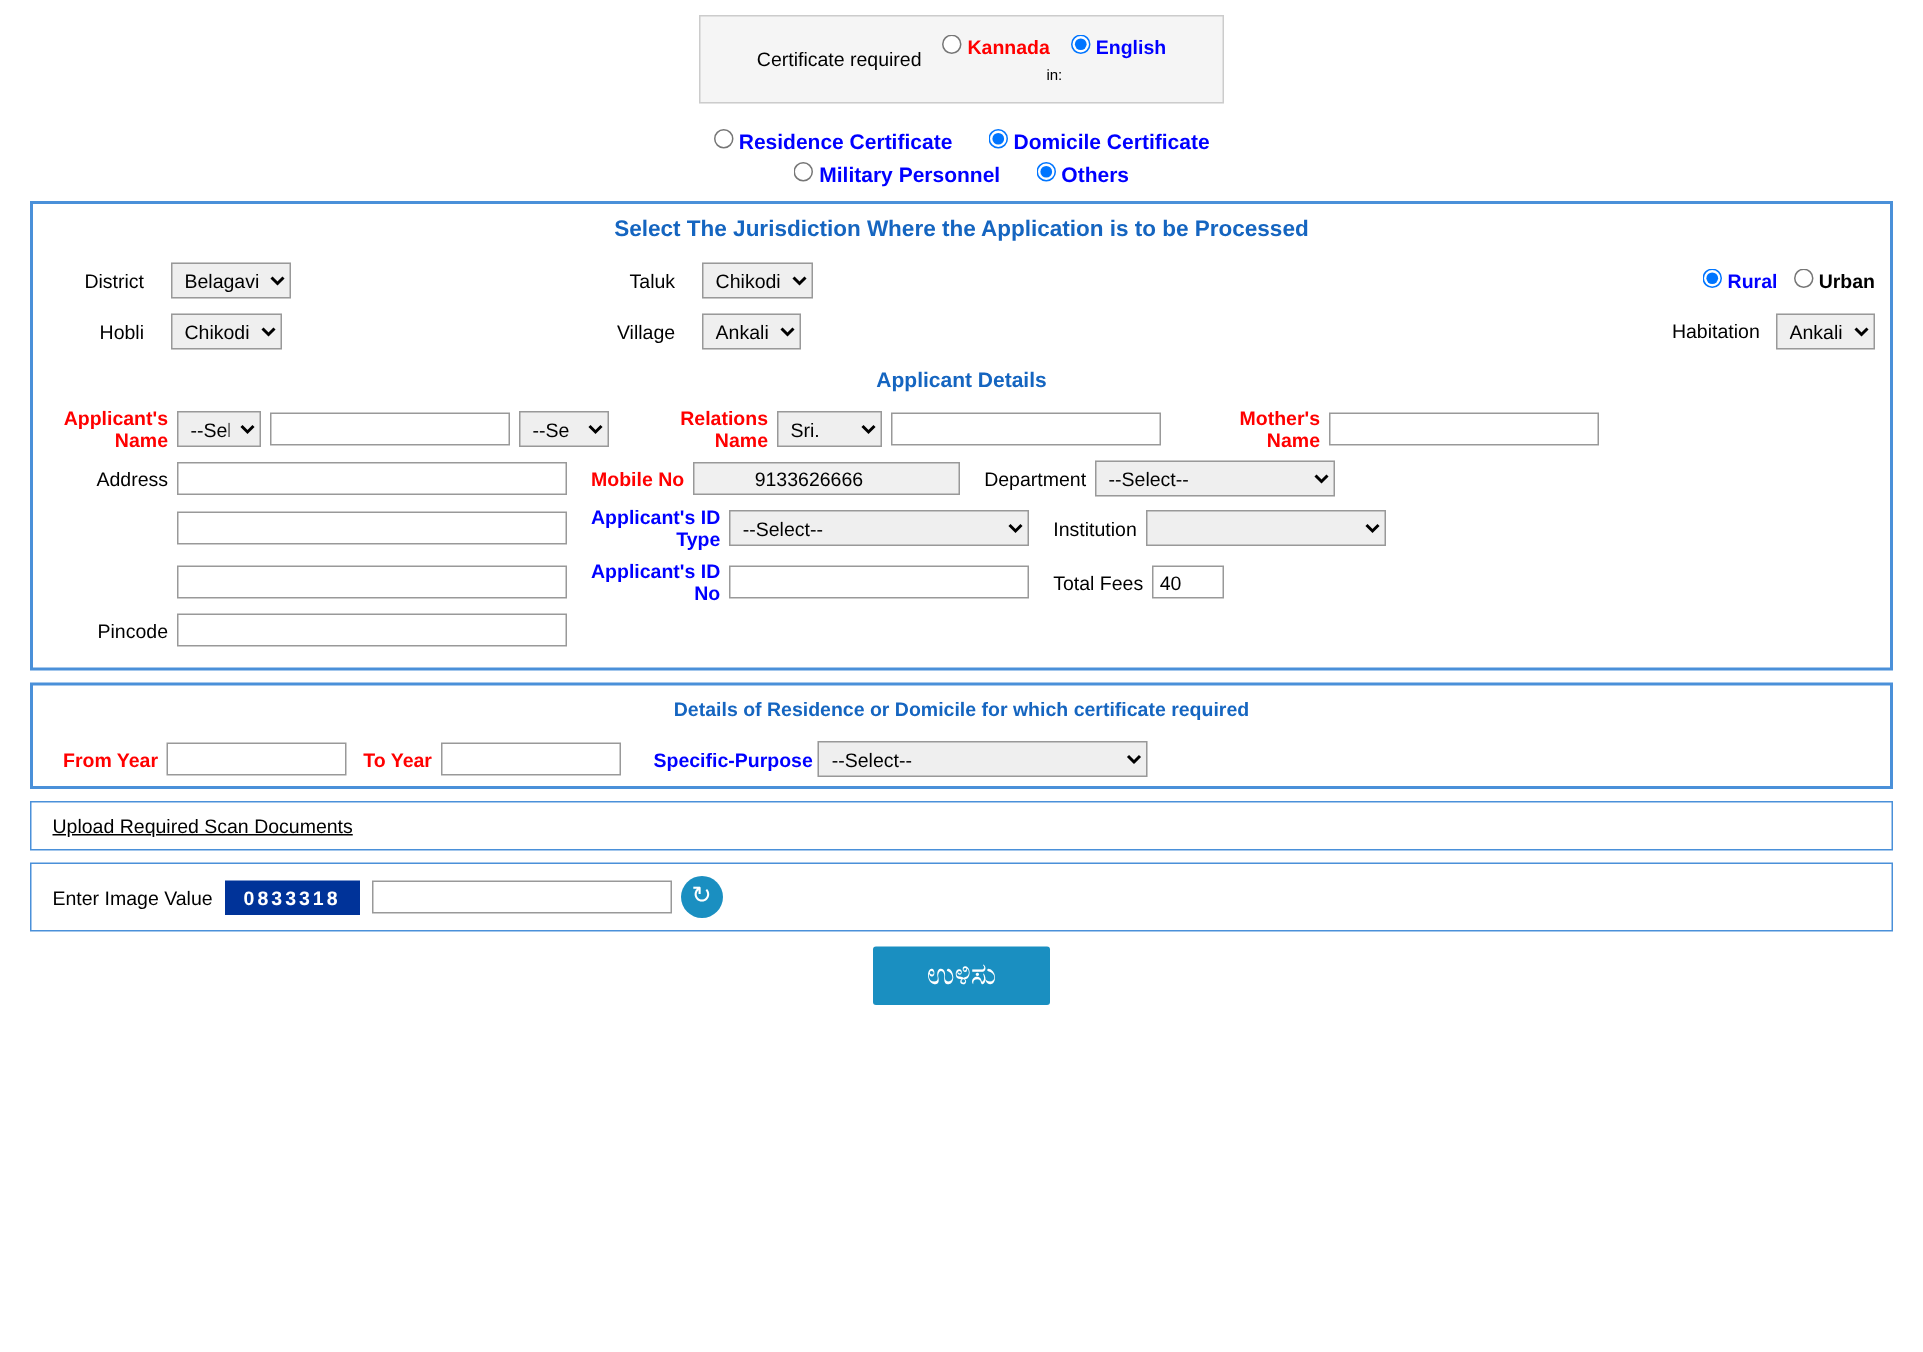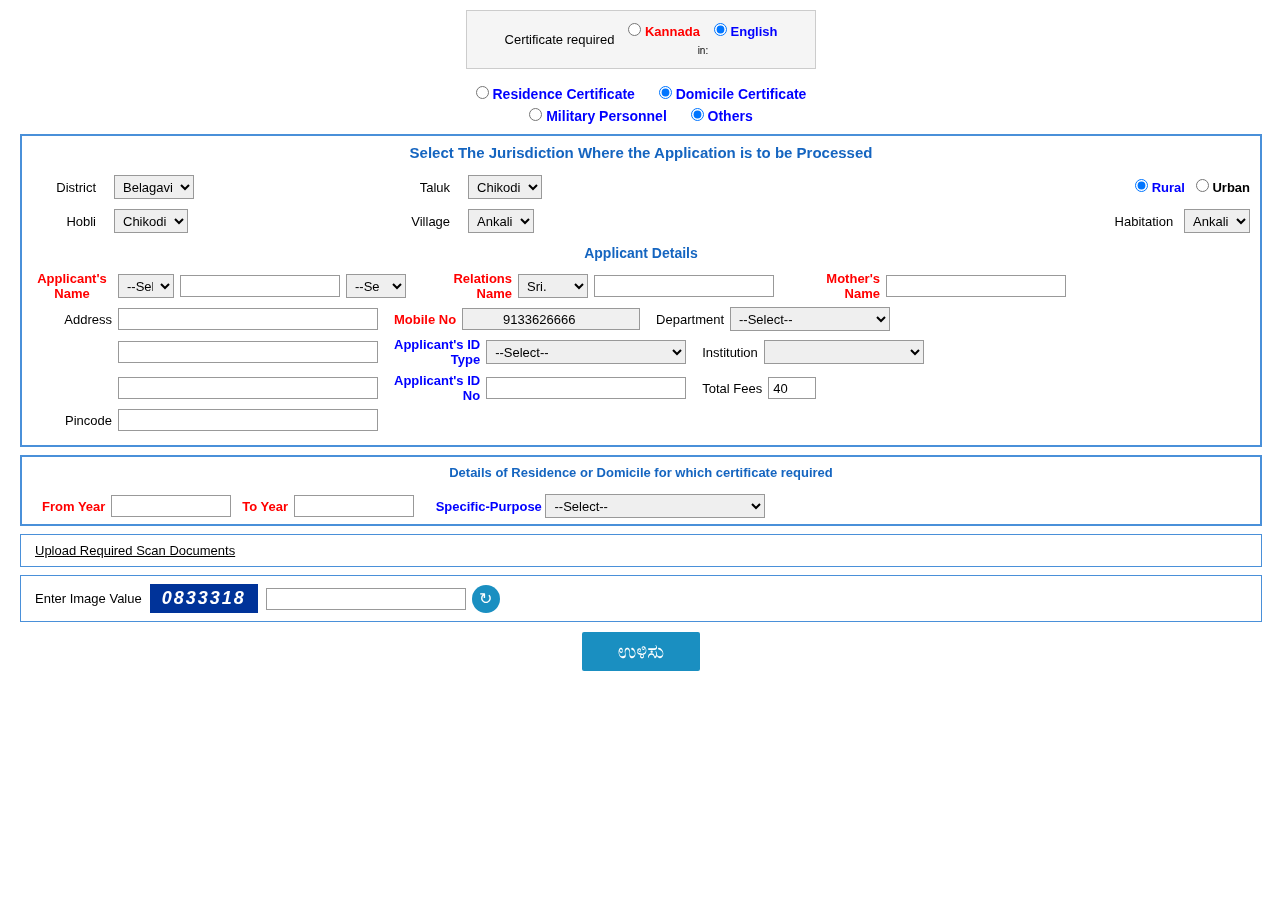"Applicant's" span.lbl-red { text-align: center -> right }
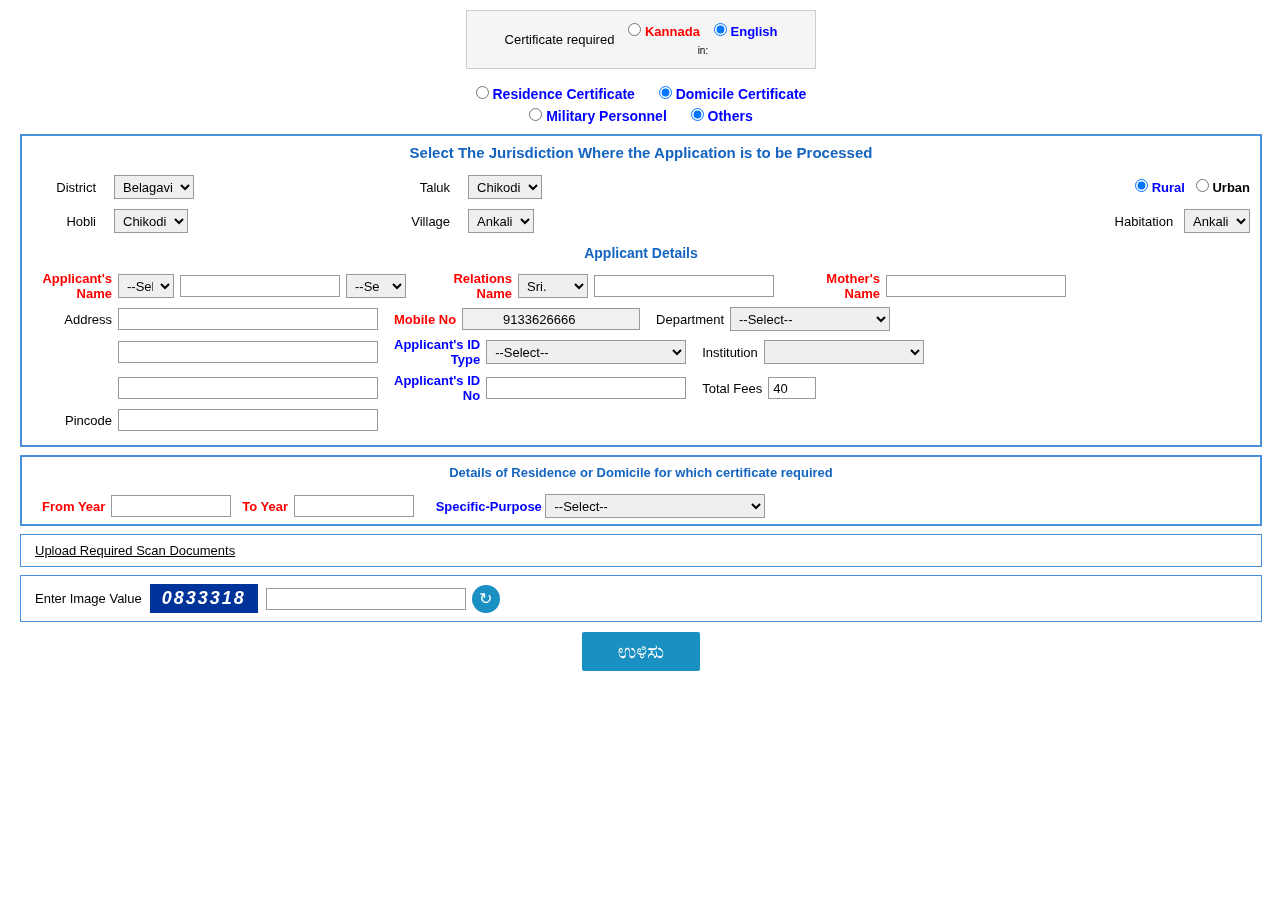"0833318" .captcha-img { font-size: 18px -> 13px; font-style: italic -> none }
